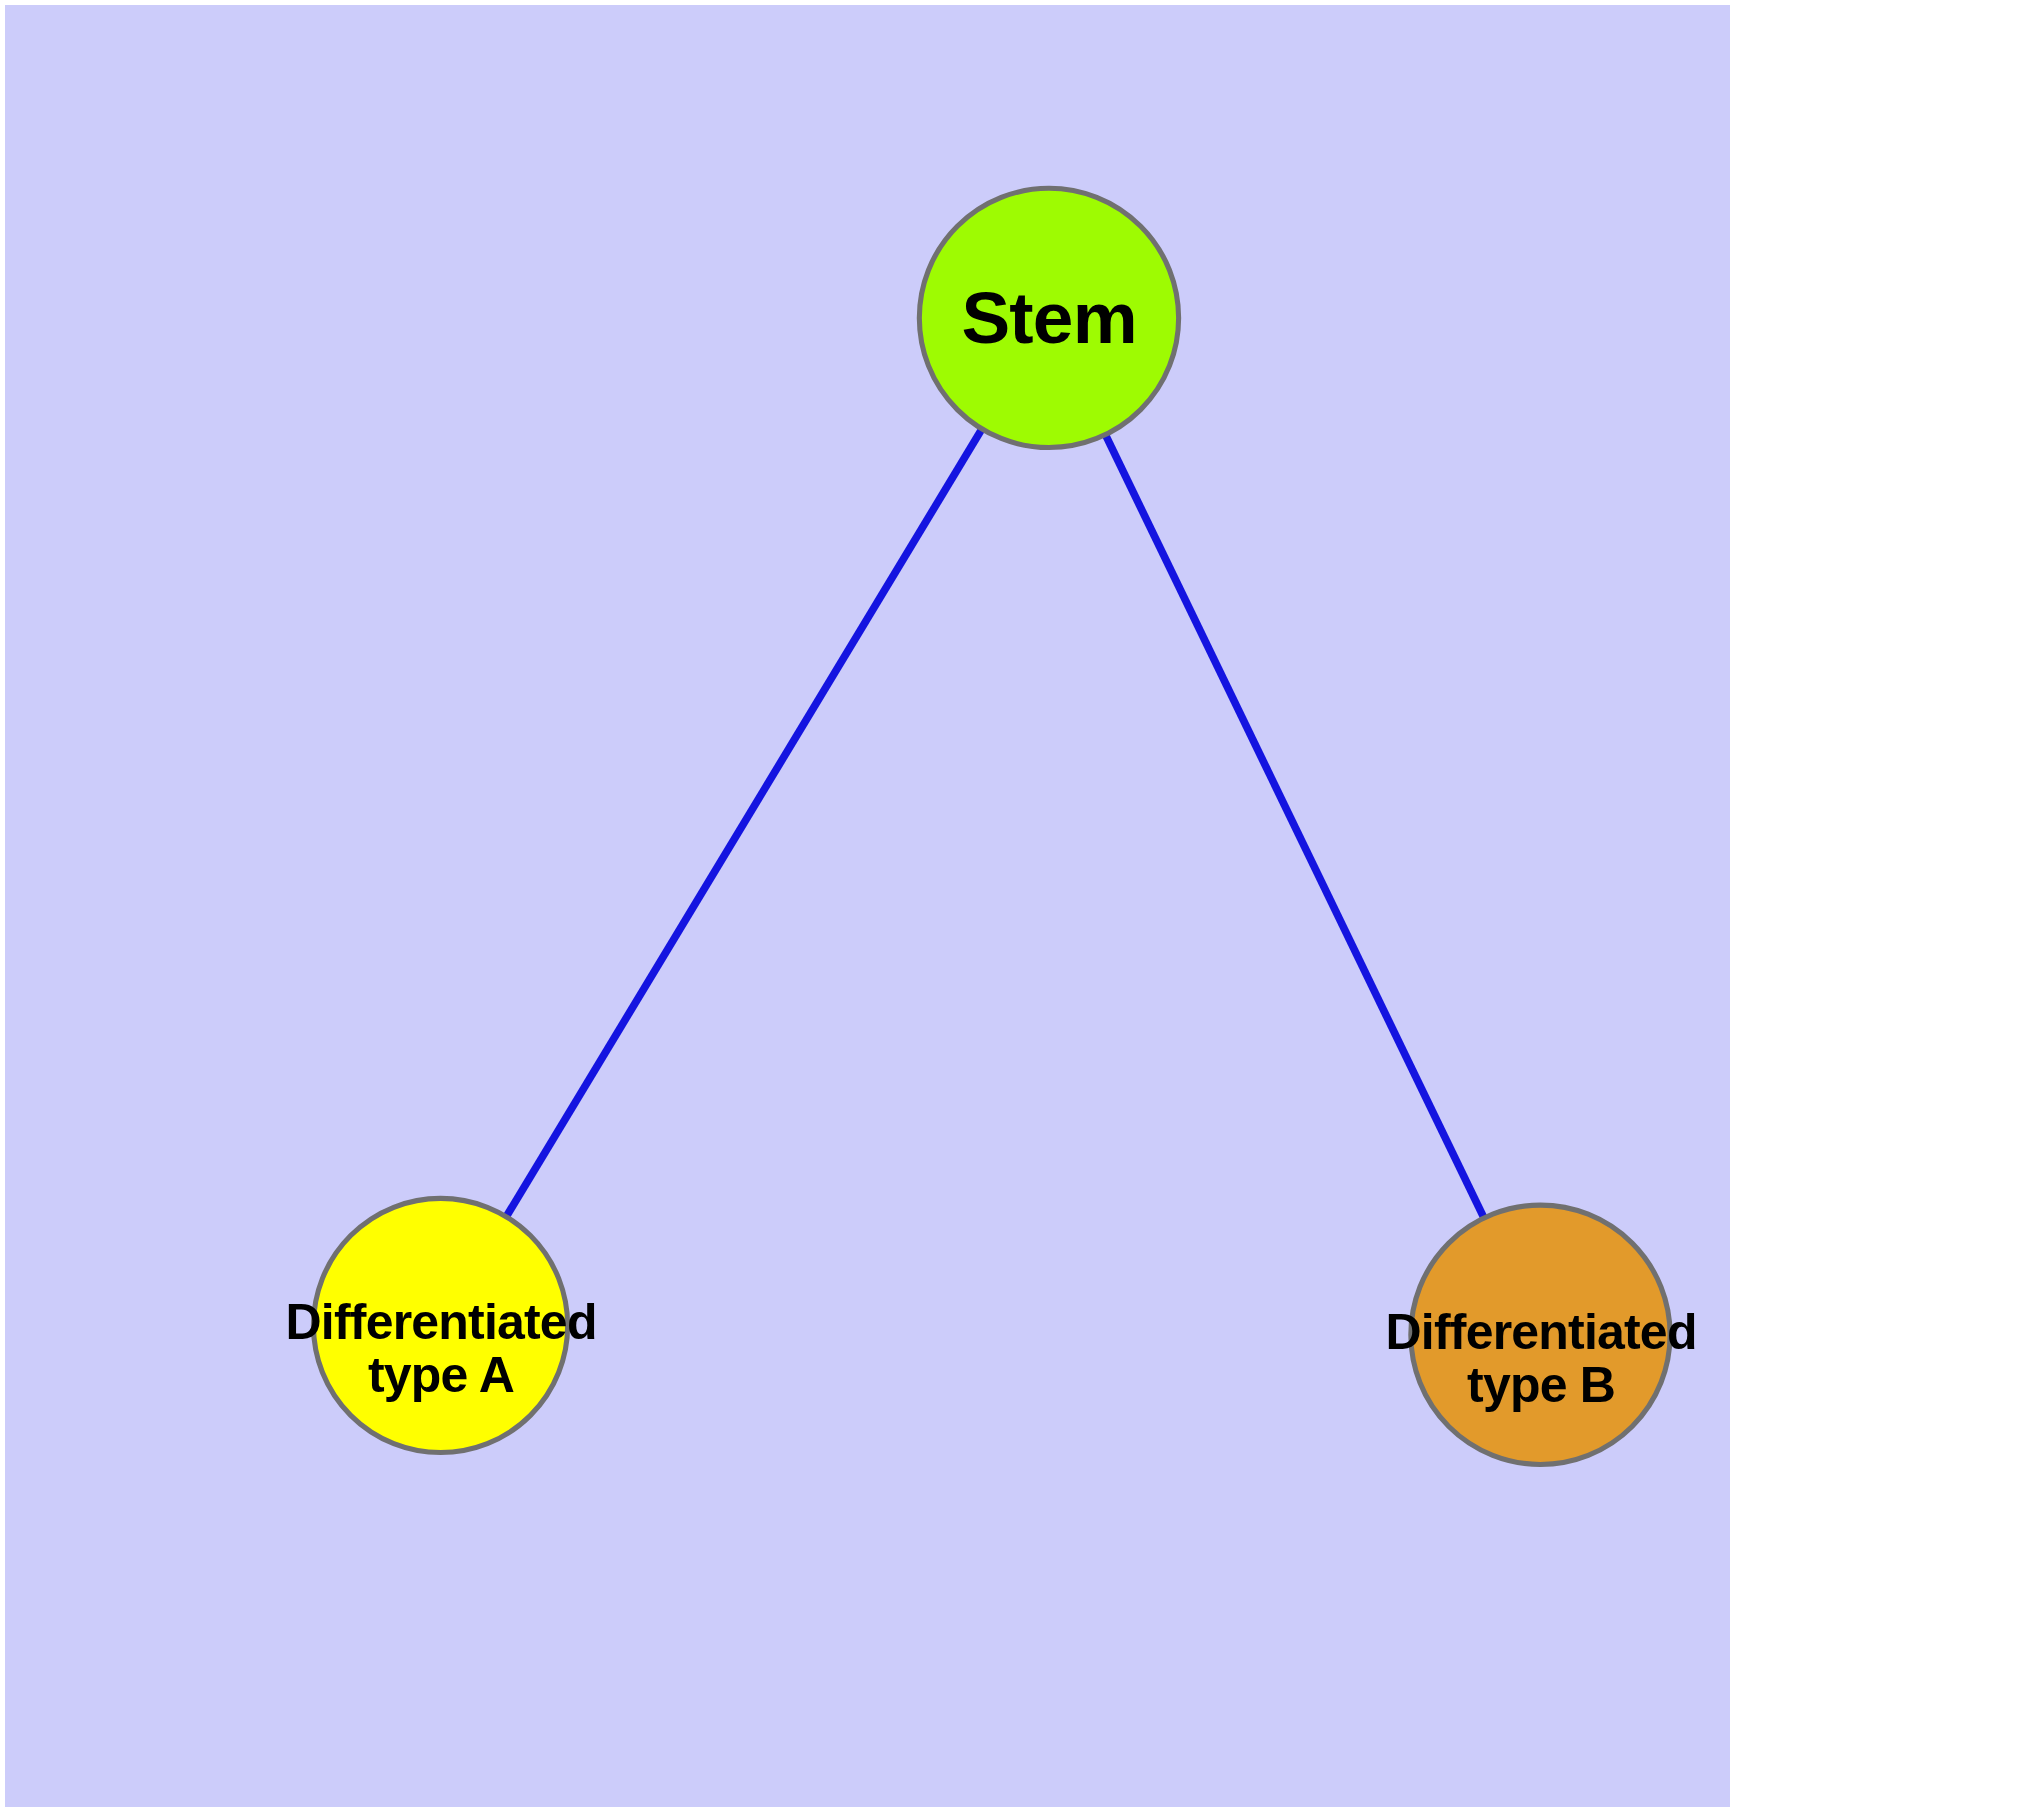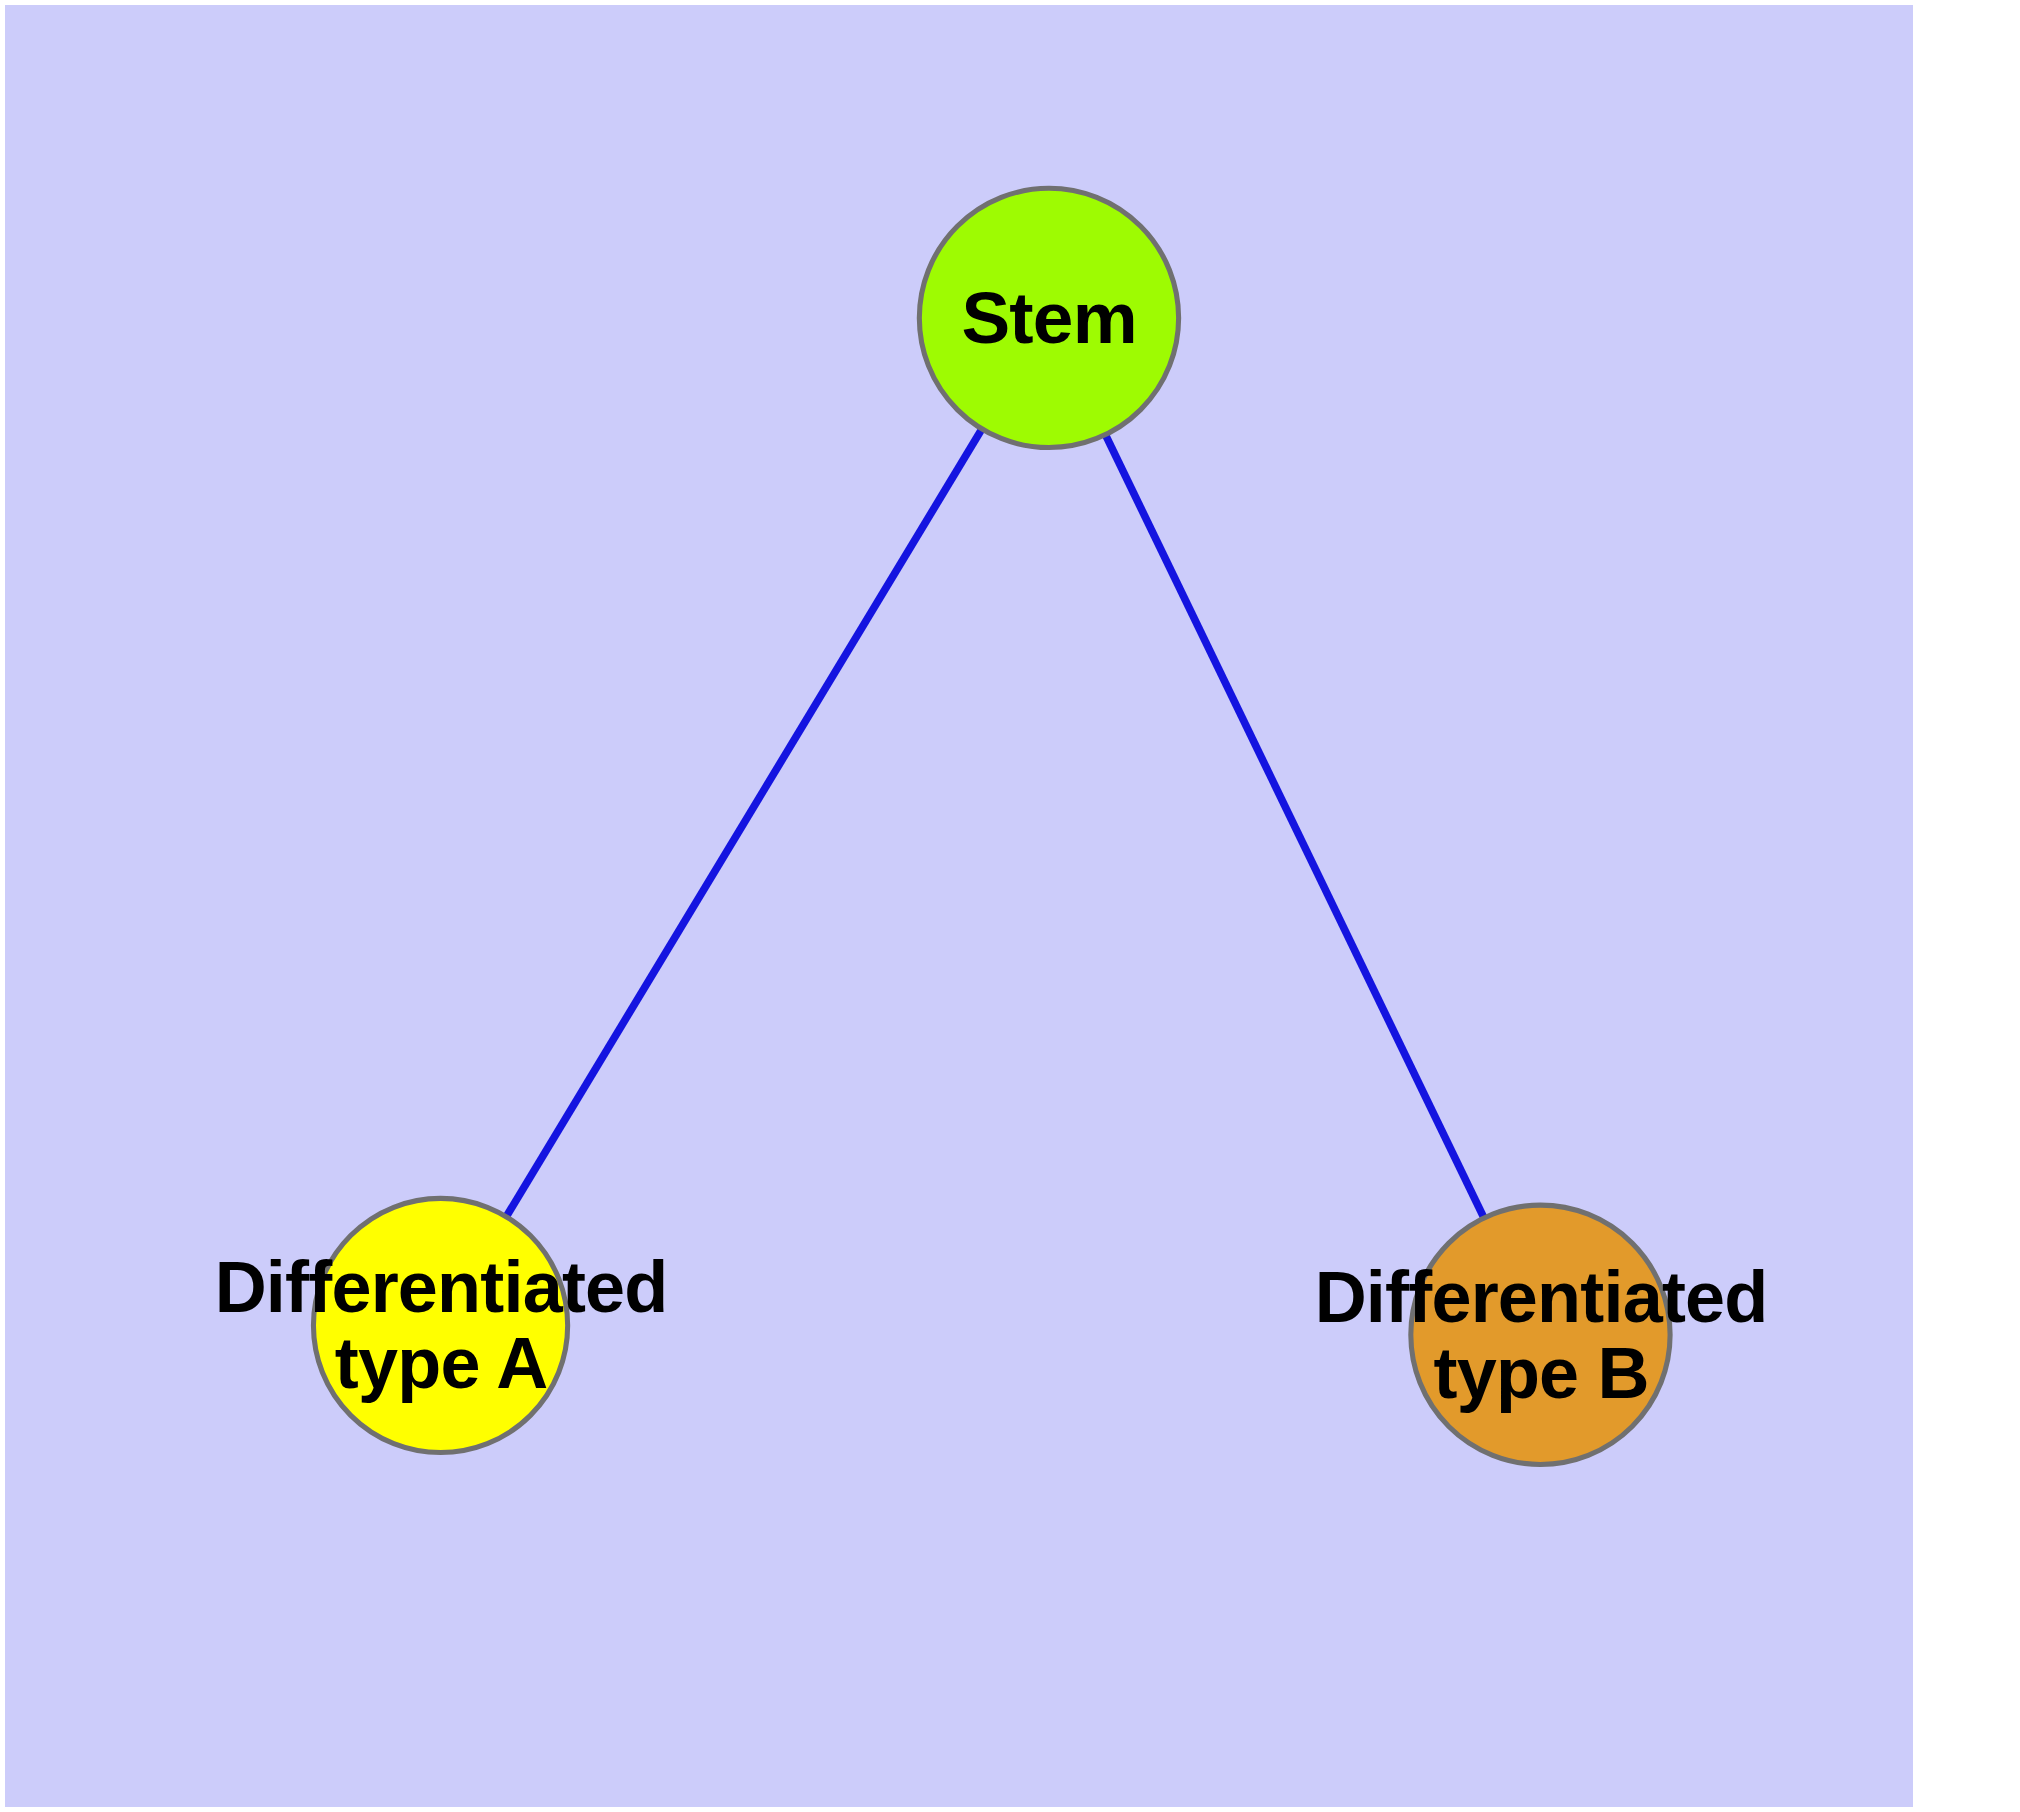"Stem" #canvas { width: 1913px -> 1730px }
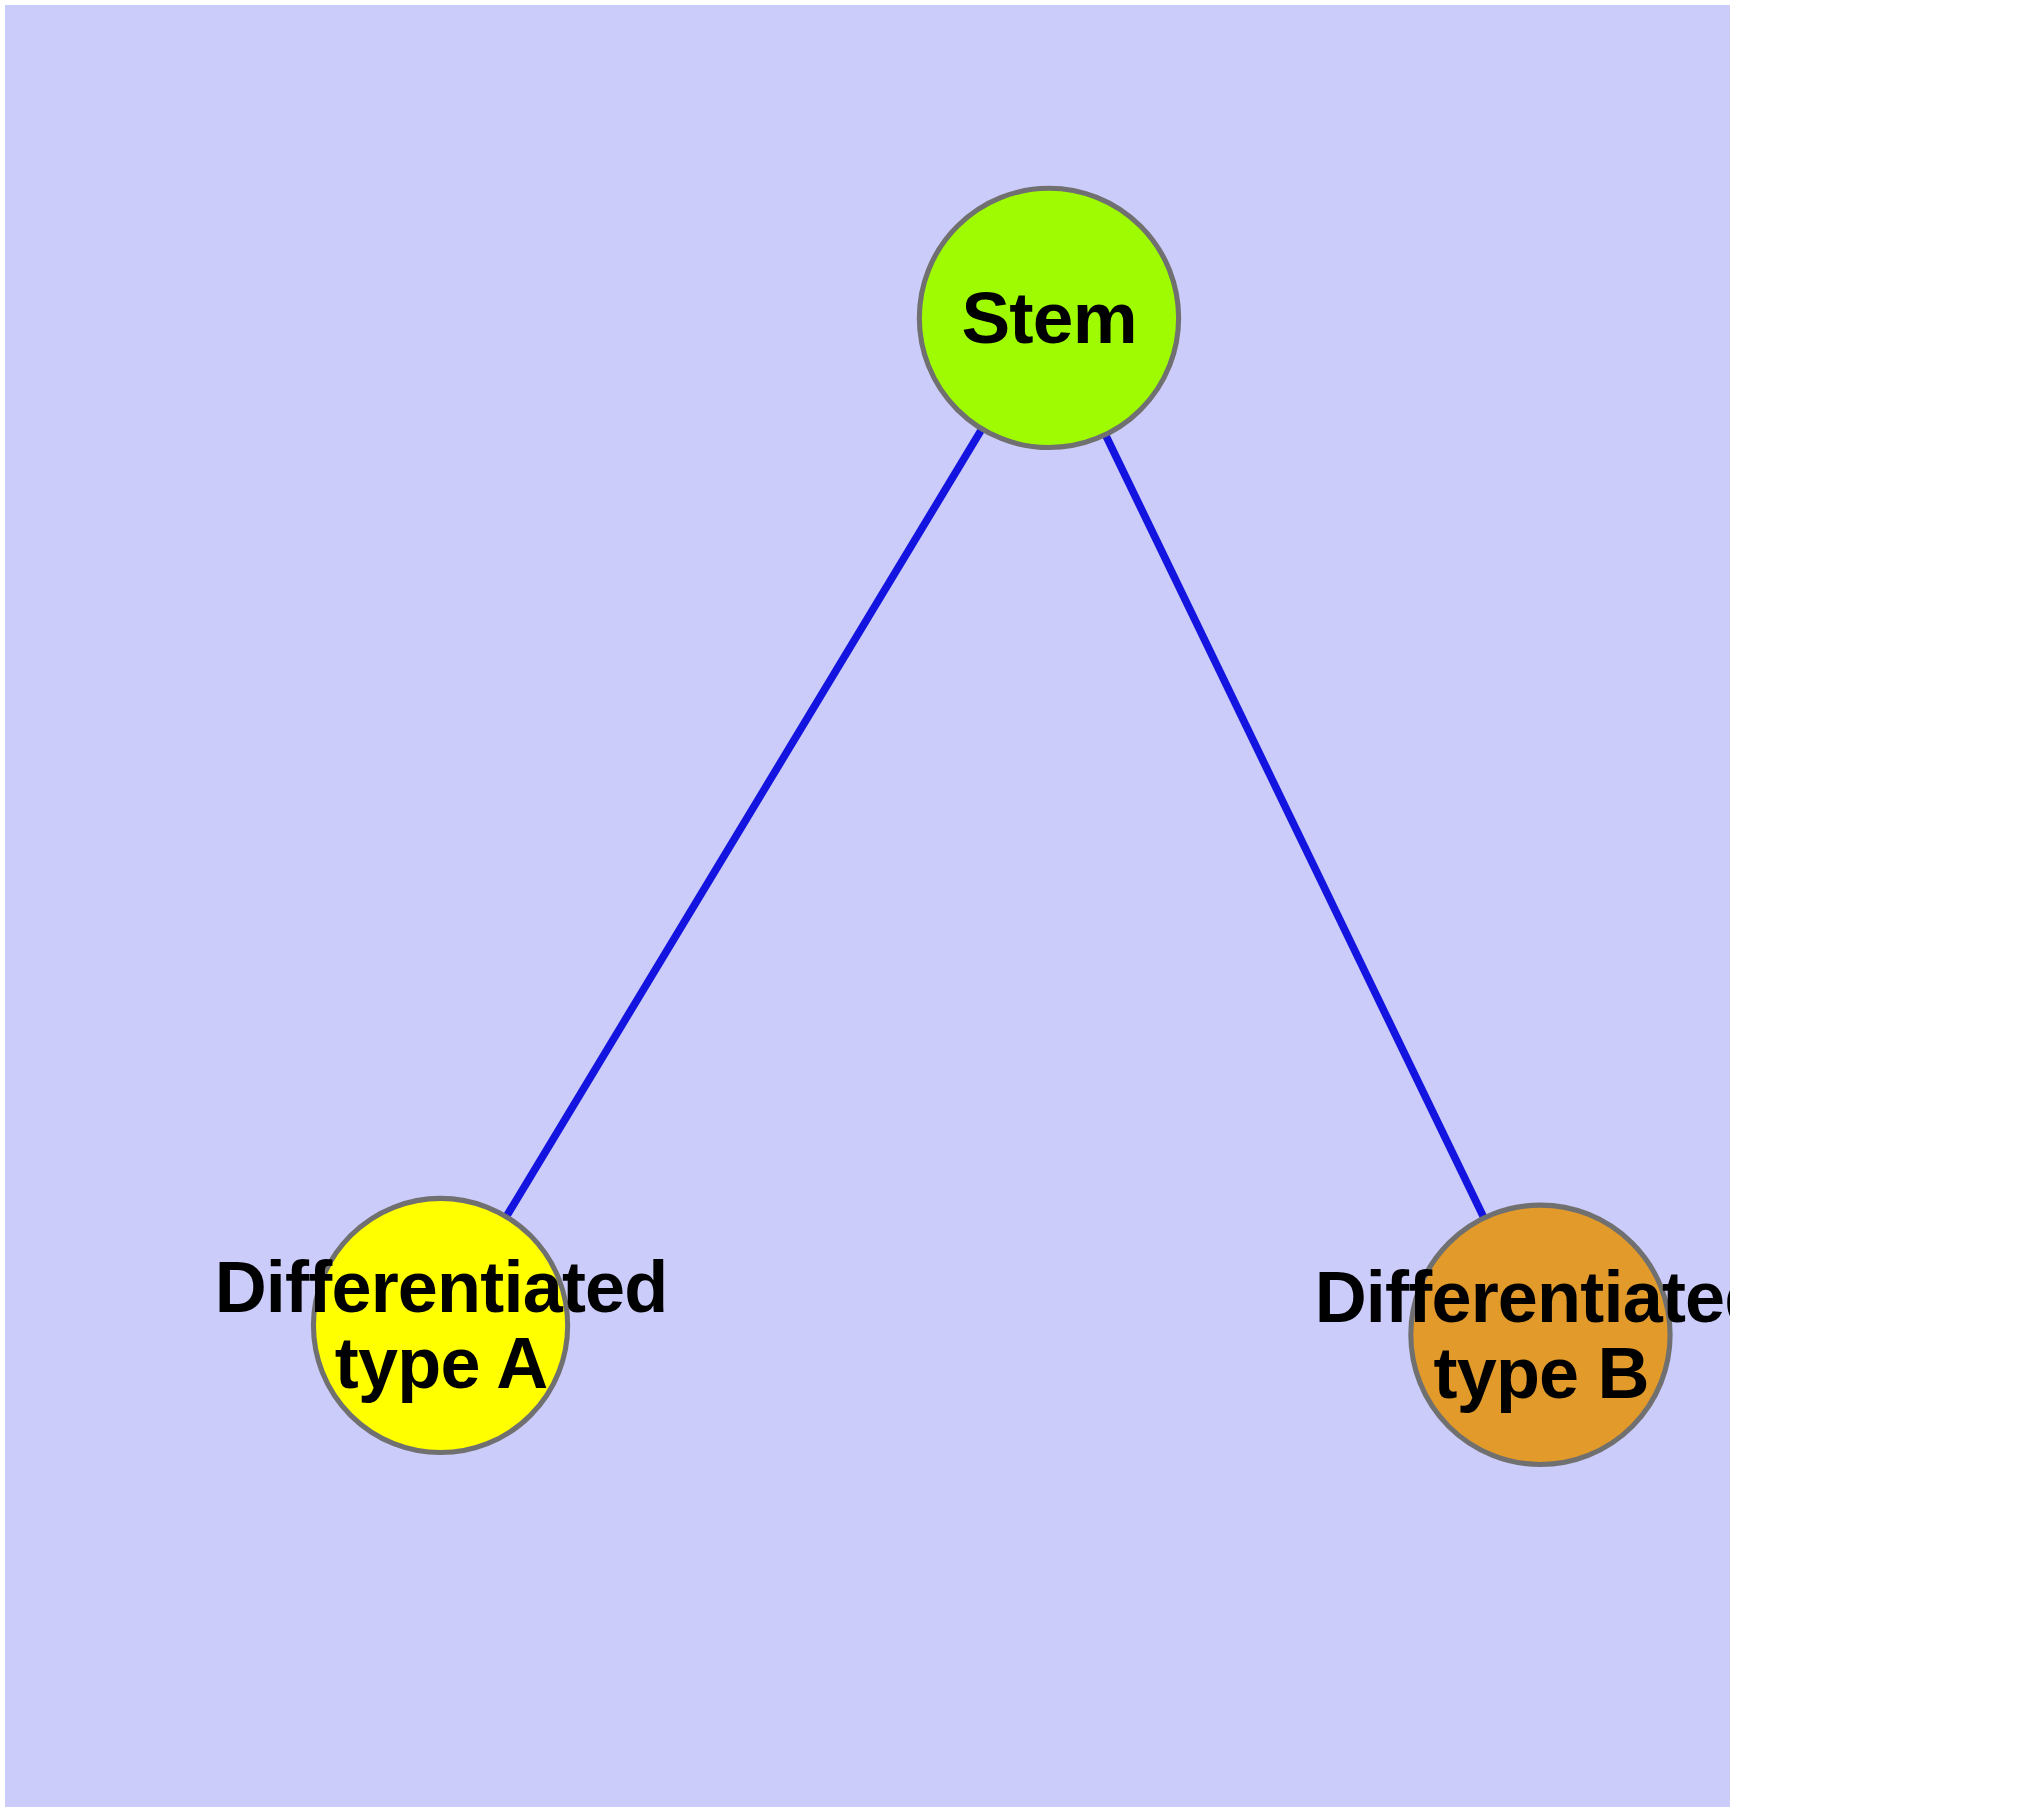"Differentiated" .label-leaf { font-size: 72px -> 50px; margin-top: none -> 24px }
